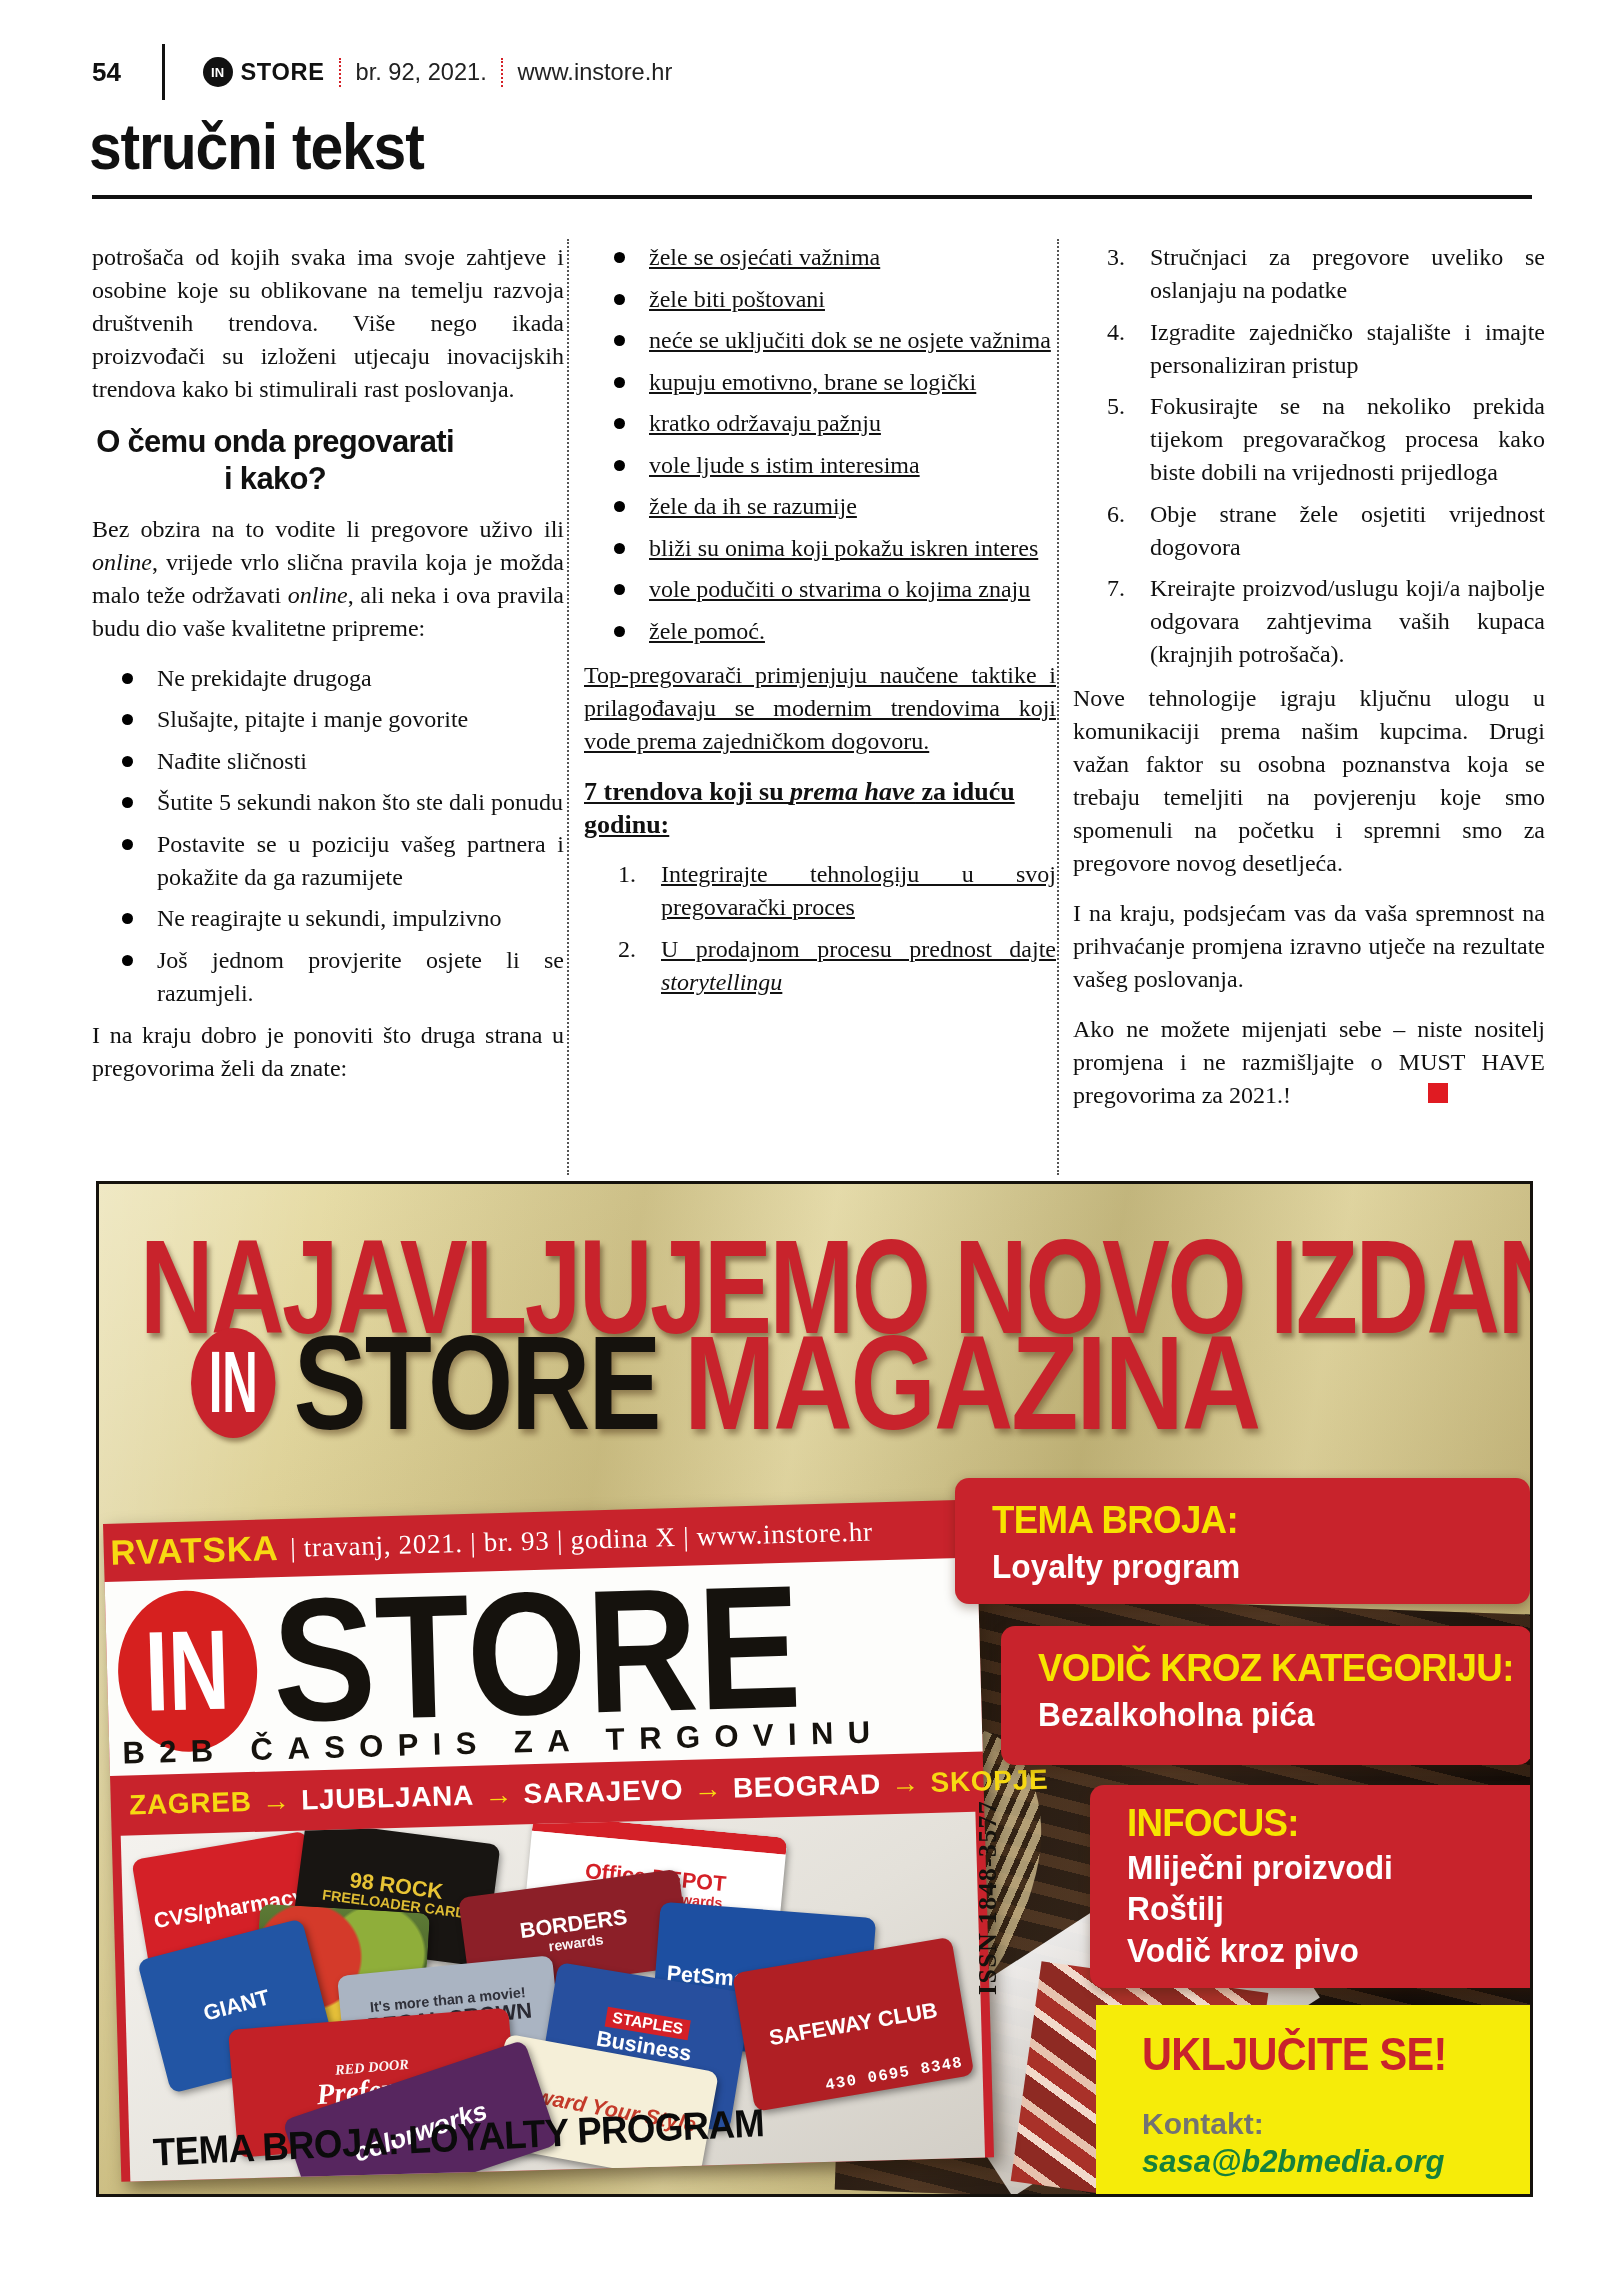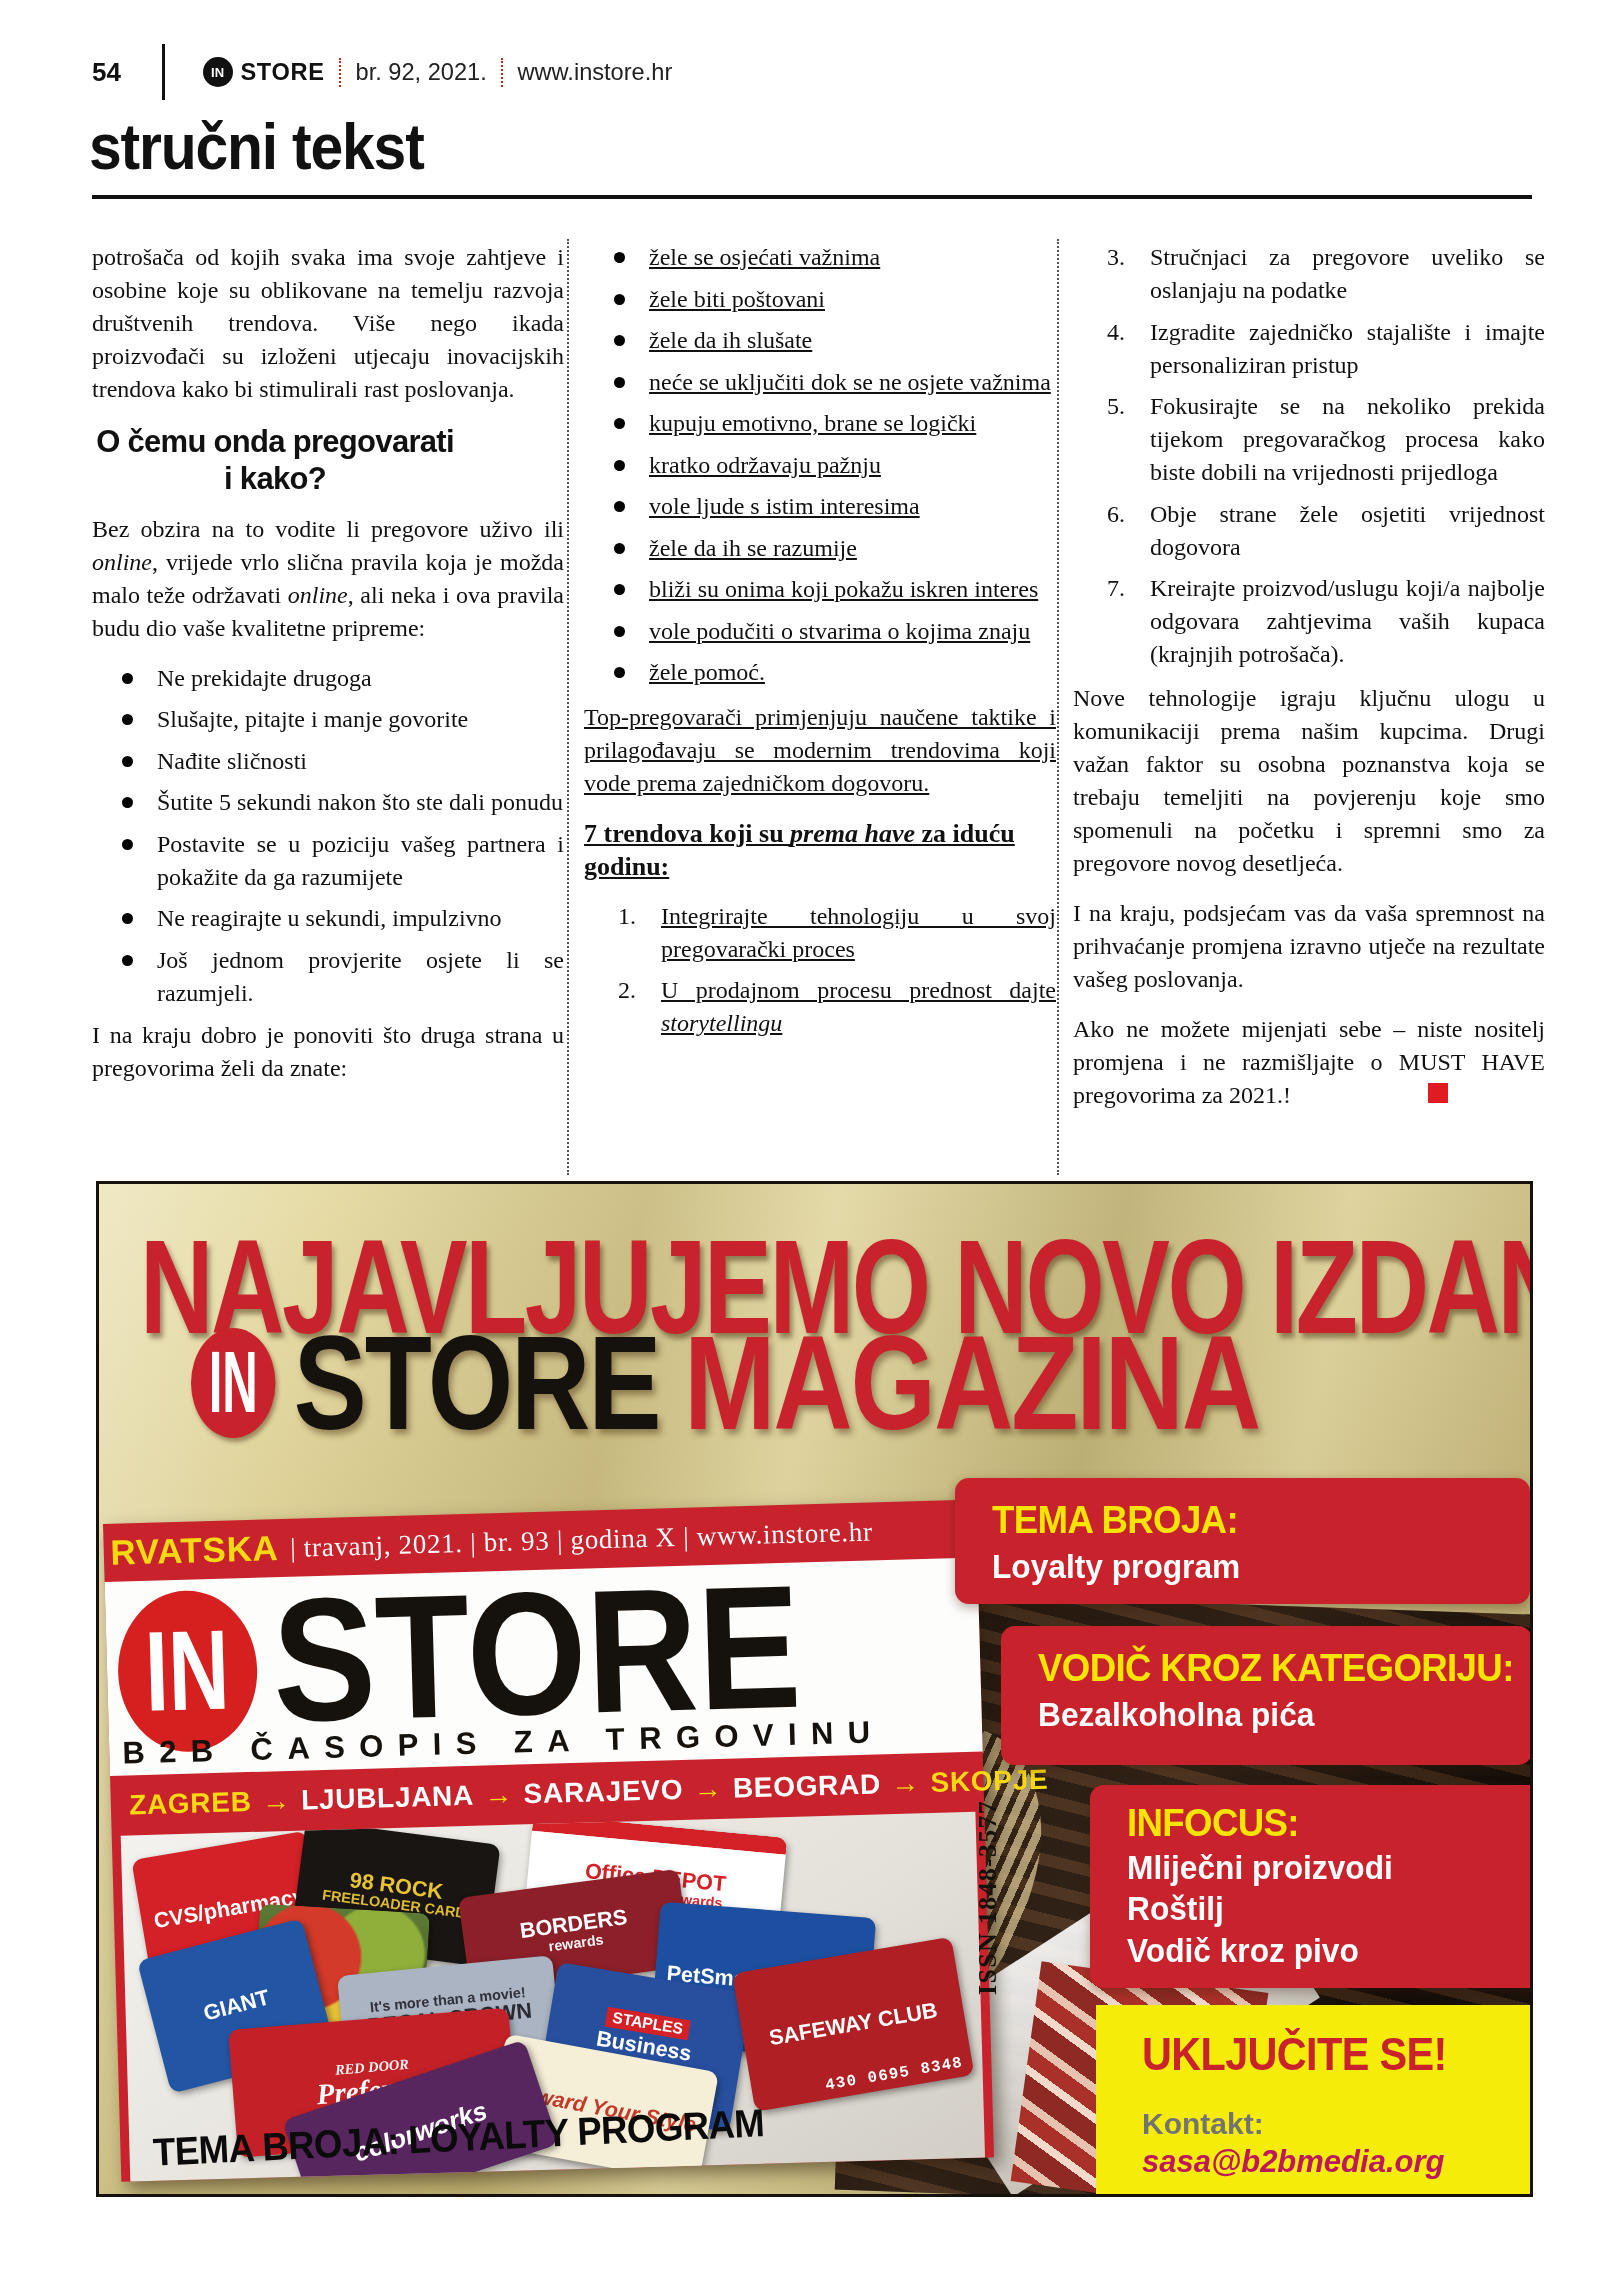"žele da ih slušate" div.bullet { html: <div>žele da ih slušate</div> -> none }
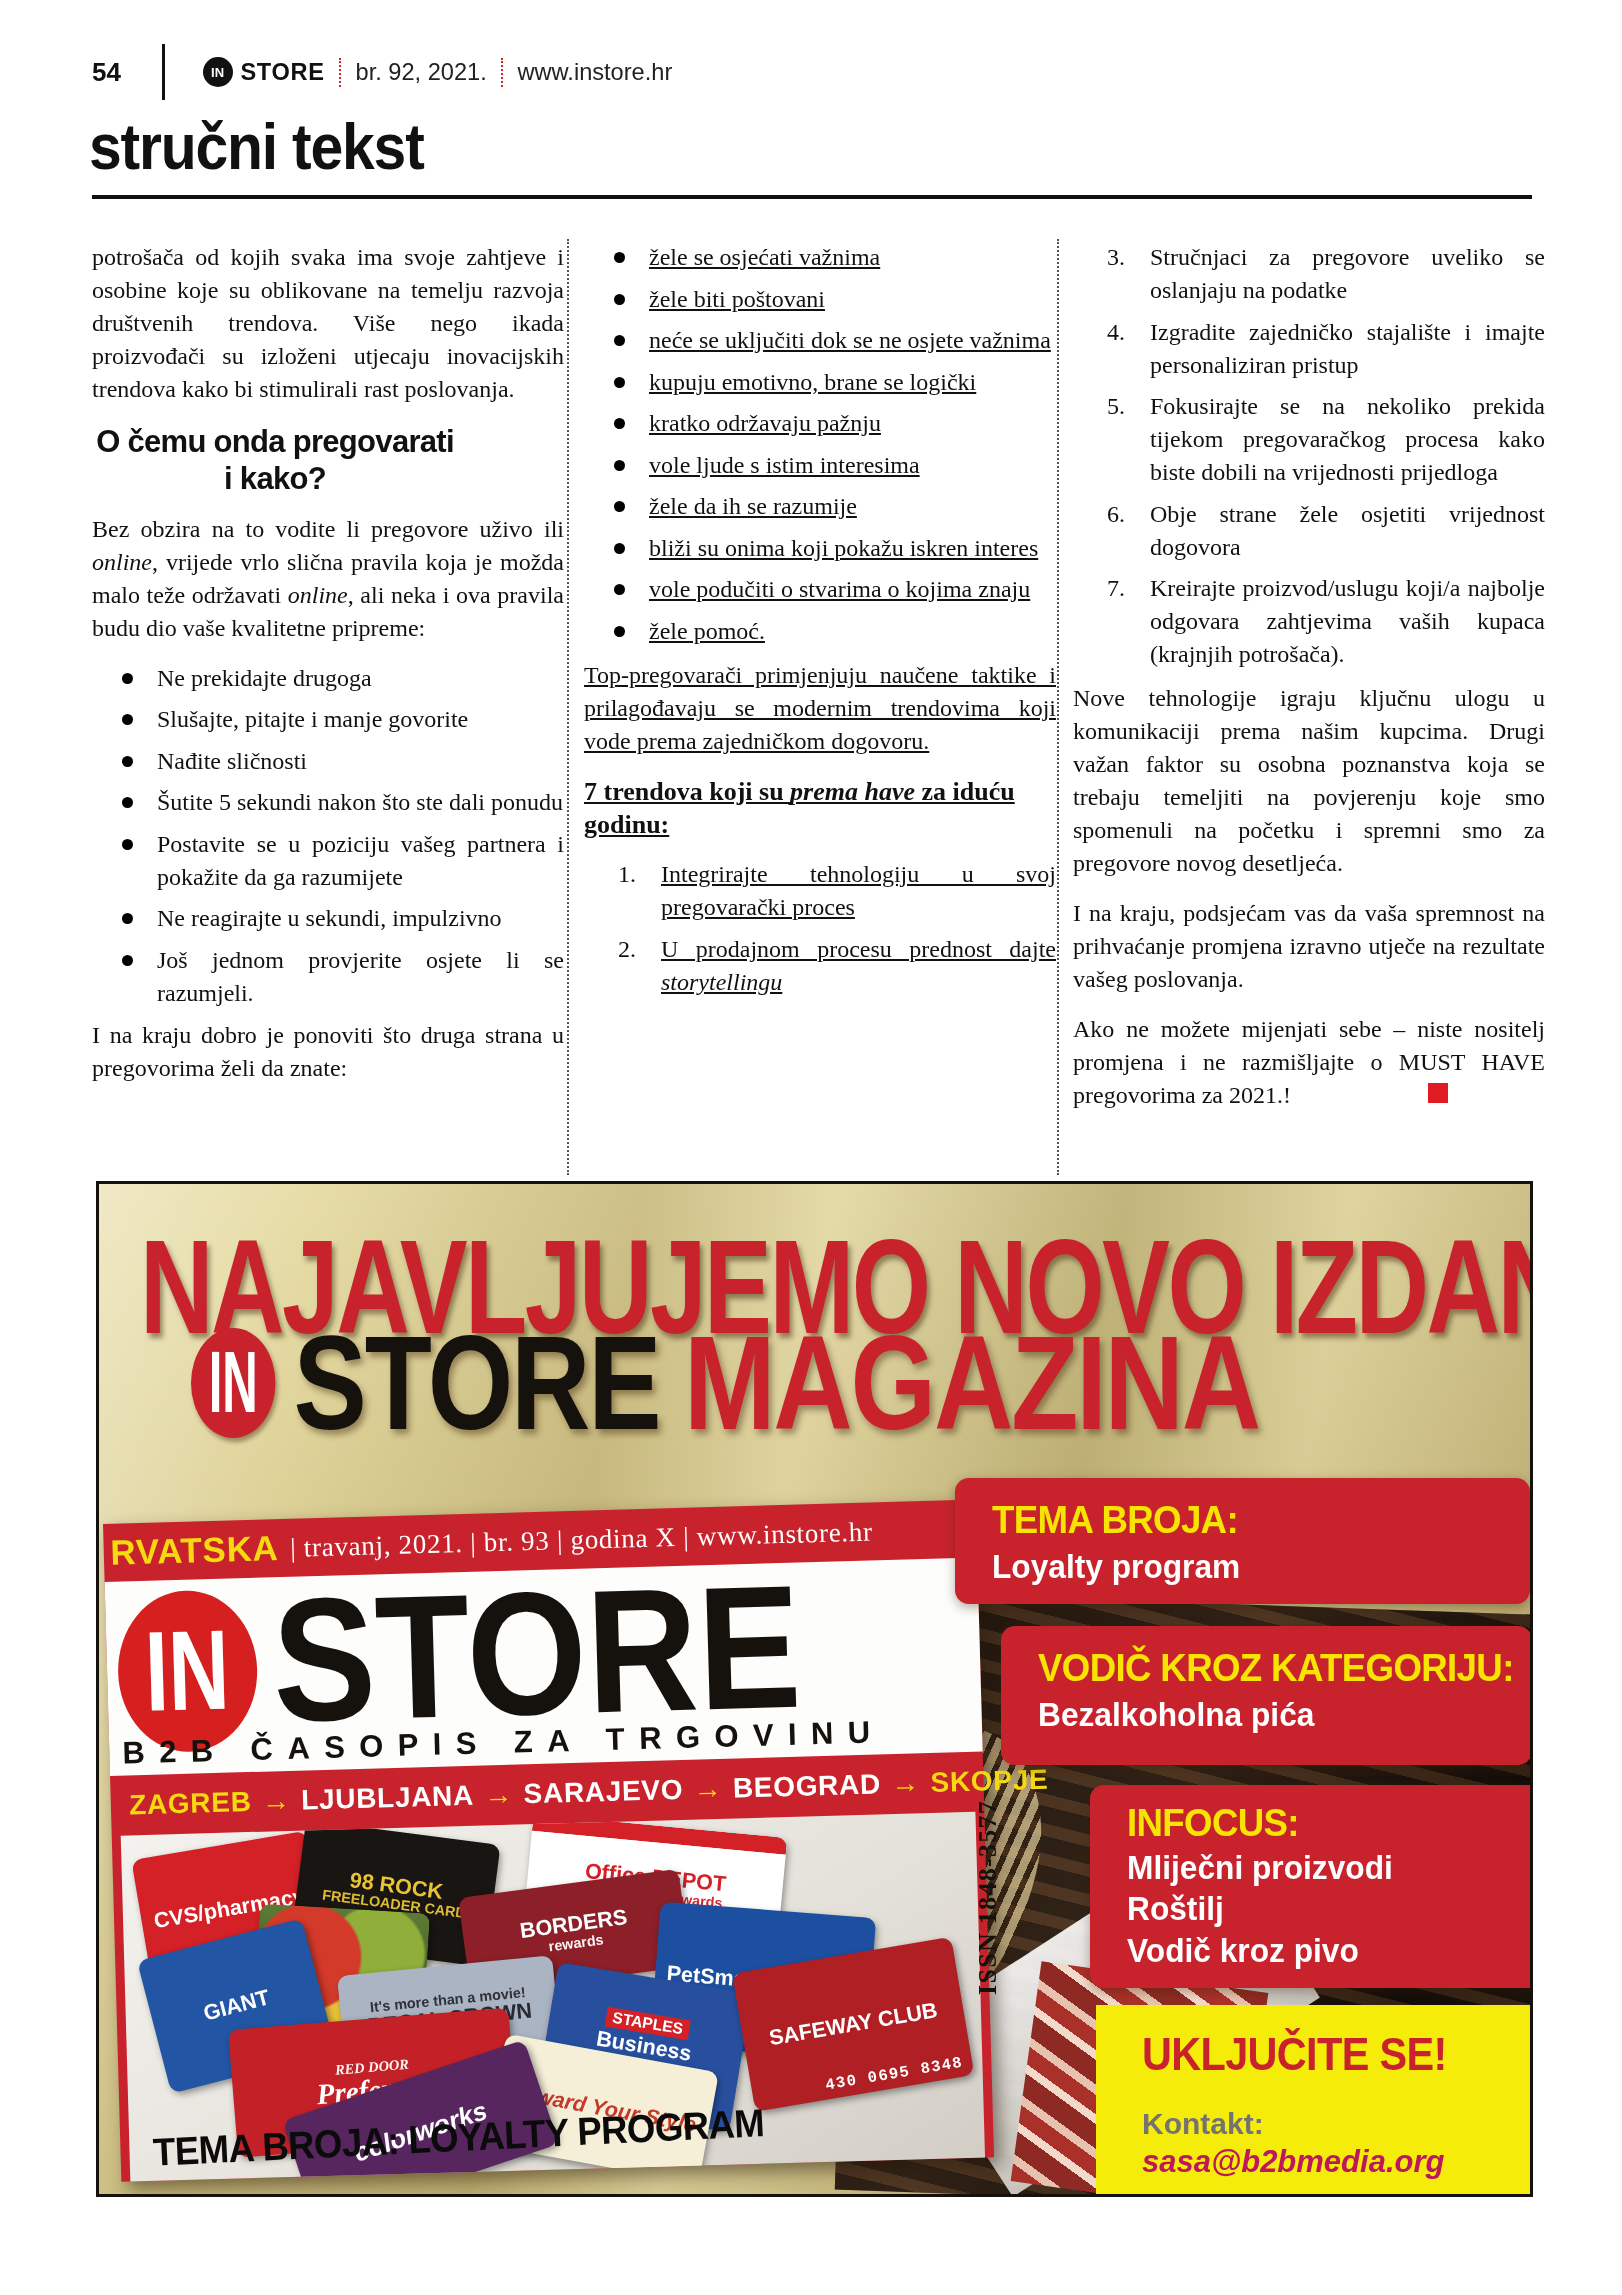"sasa@b2bmedia.org" .join-e { color: #be185d -> #15803d }
